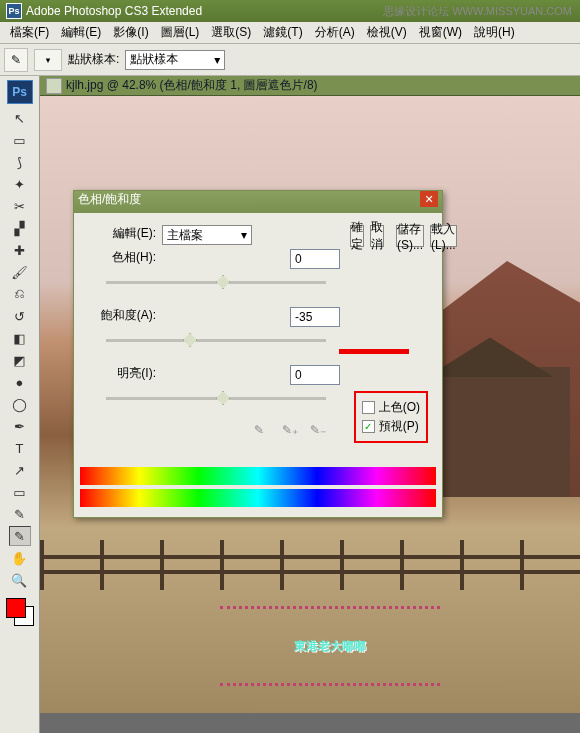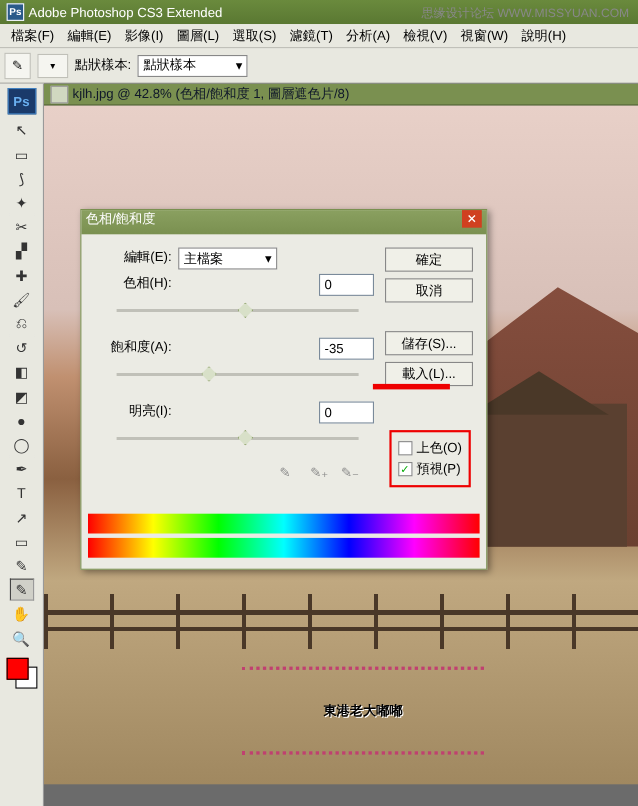"確定" .dlg-right { flex-direction: column -> row }
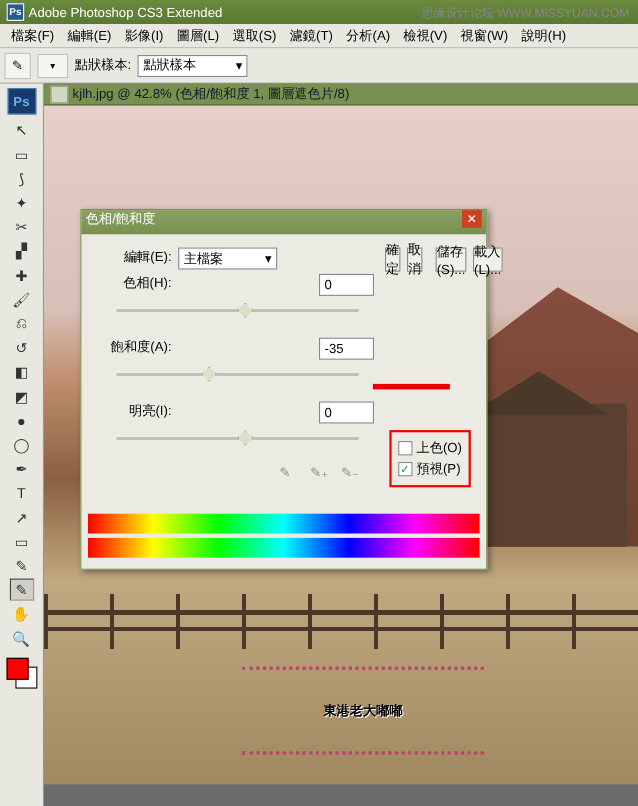"東港老大嘟嘟" .footer-deco { color: #000000 -> #5eead4 }
